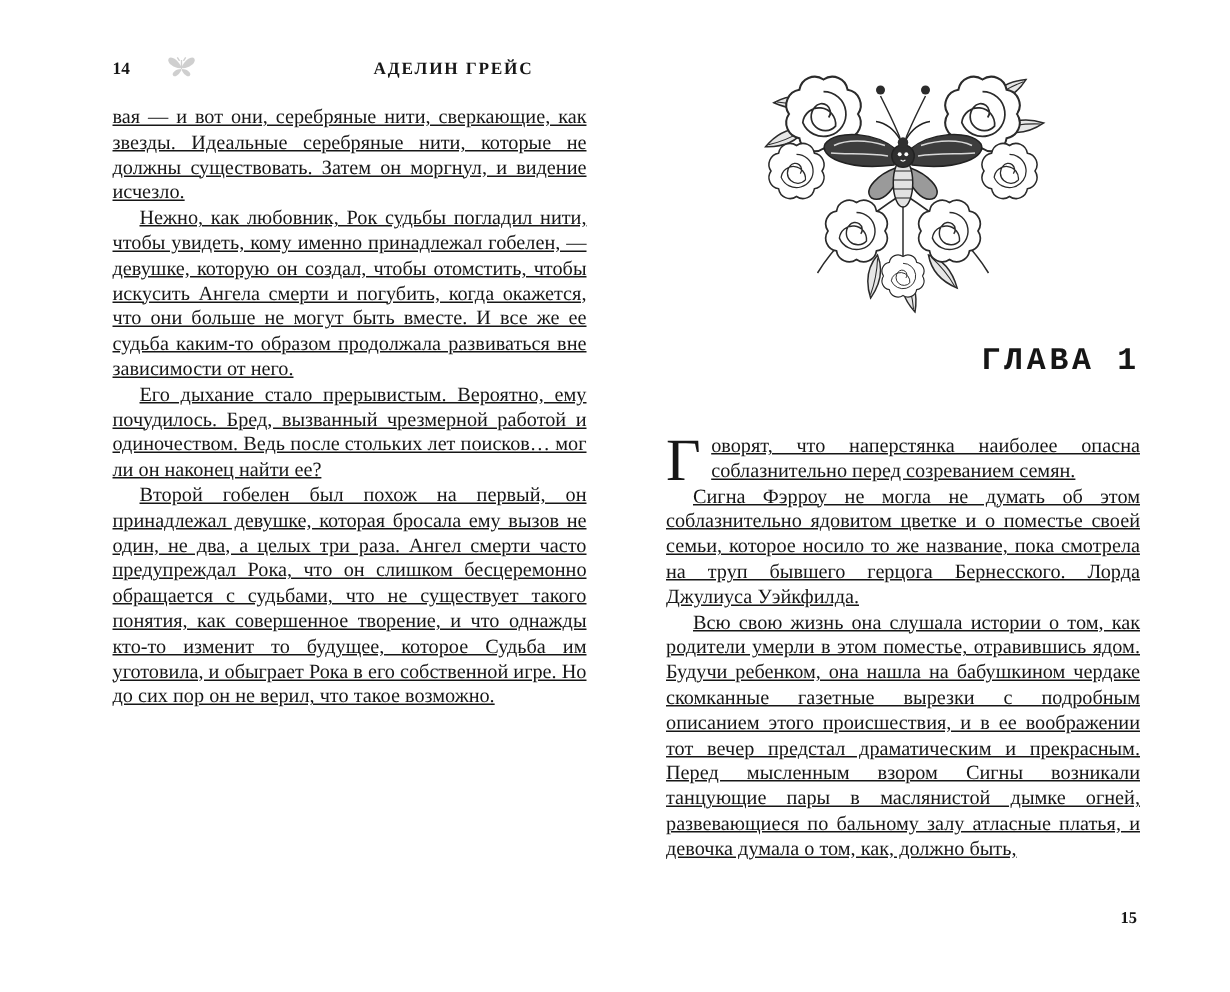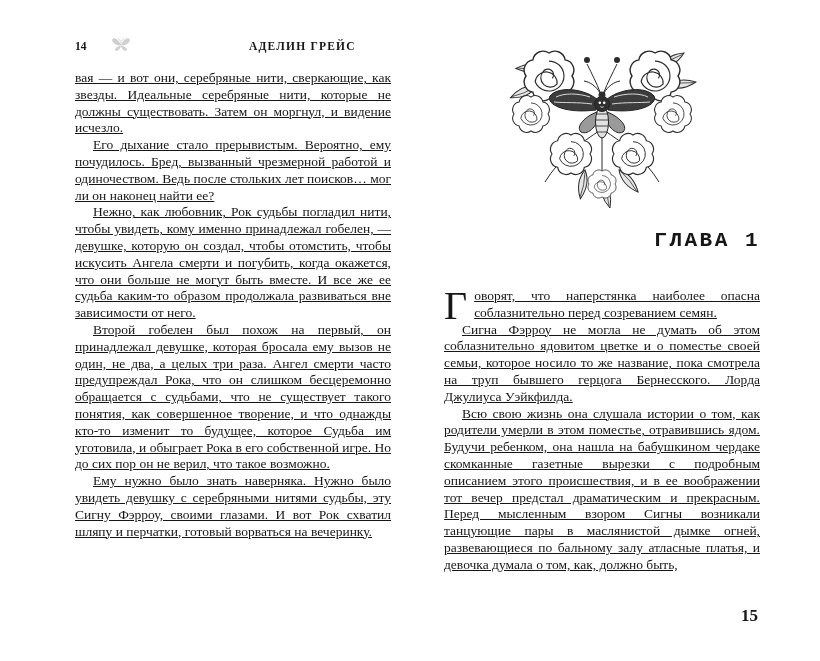"Его дыхание стало прерывистым. Вероятно," p { order: before "Нежно, как любовник, Рок судьбы" -> after "Нежно, как любовник, Рок судьбы" }
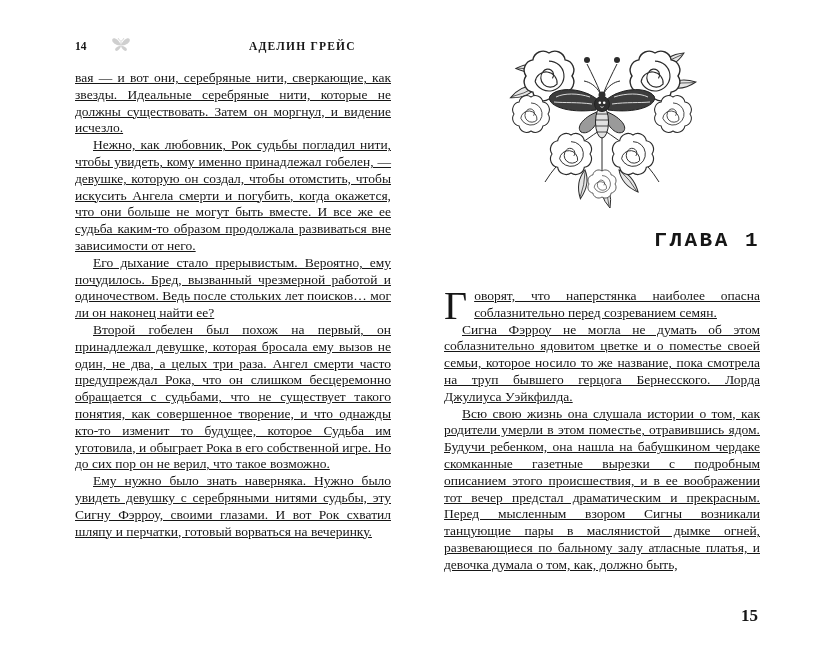"Ему нужно было знать наверняка." p { html: <p>Ему нужно было знать наверняка. Нужно было увидеть девушку с серебряными нитями судьбы, эту Сигну Фэрроу, своими глазами. И вот Рок схватил шляпу и перчатки, готовый ворваться на вечеринку.</p> -> none }
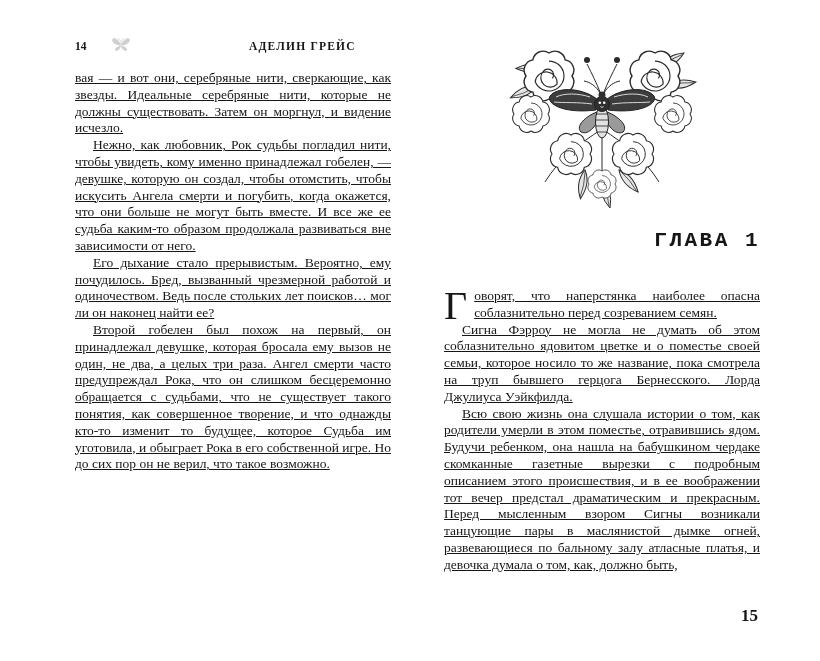"15" .folio-right { font-size: 17px -> 11px }
